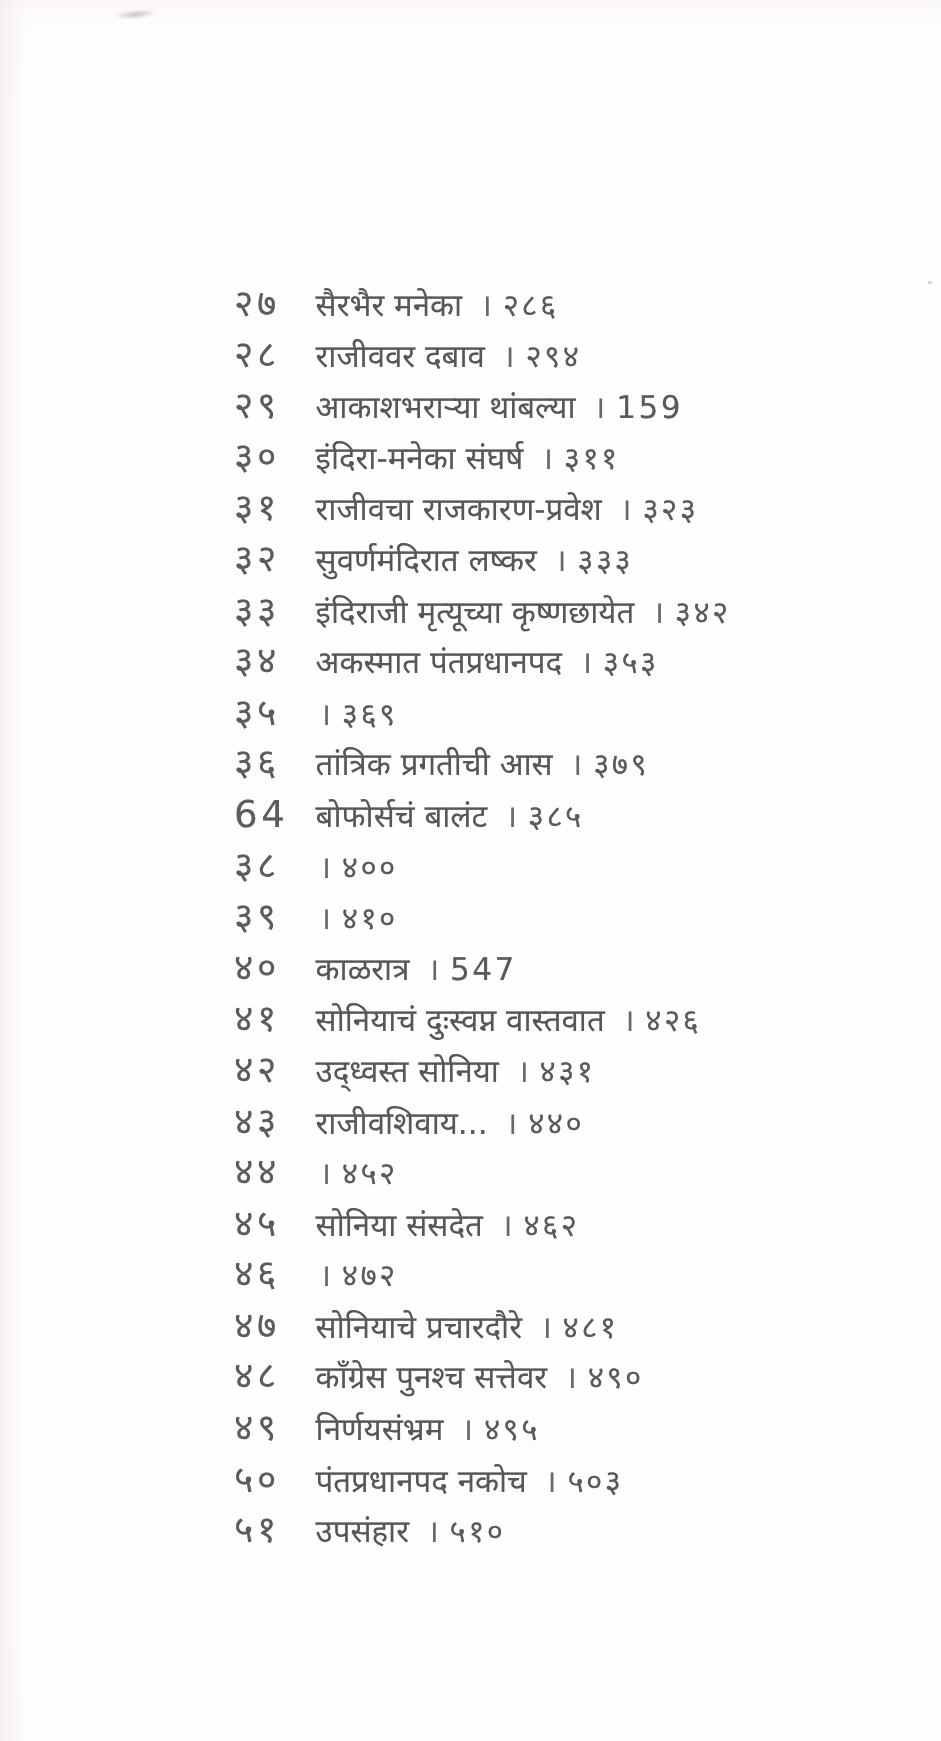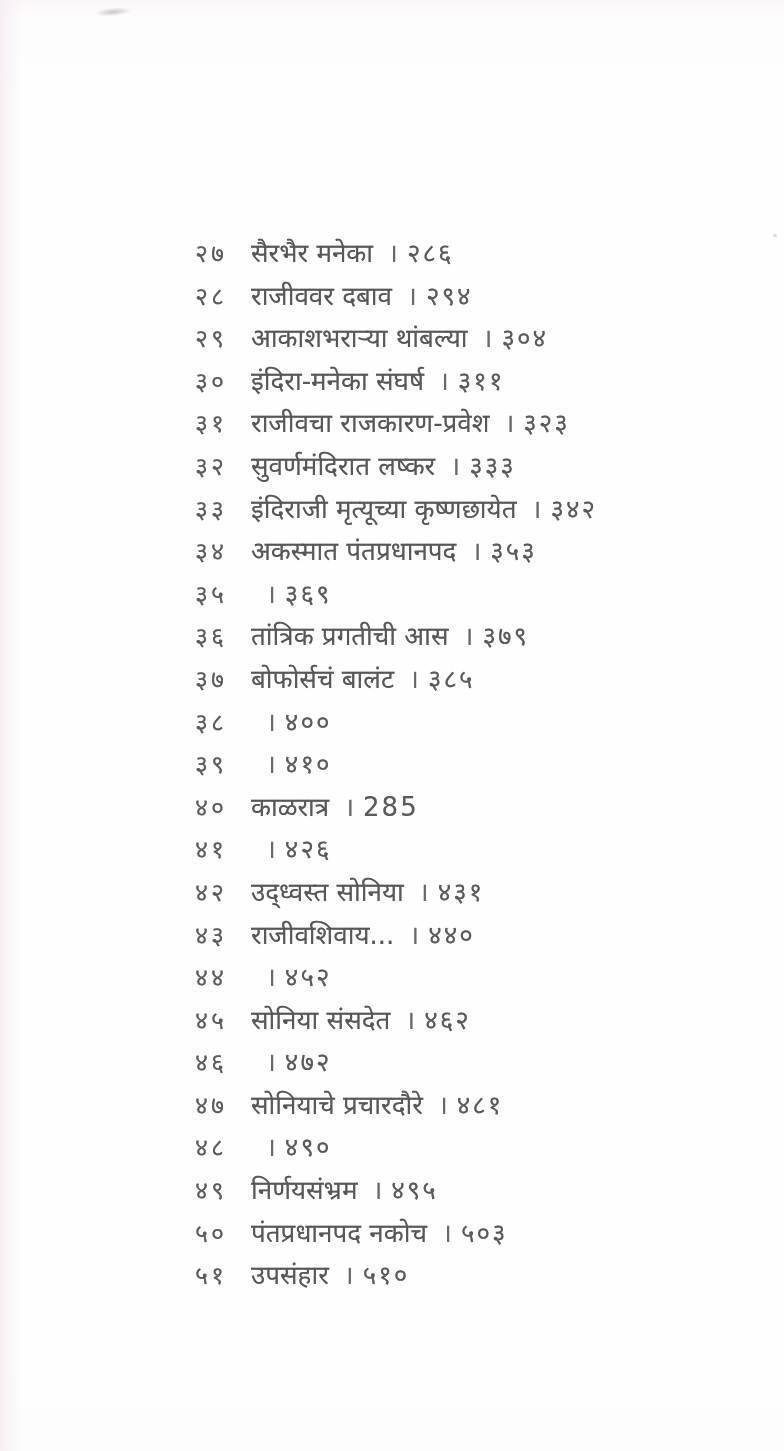"२७" .toc-num { font-size: 25px -> 31px }
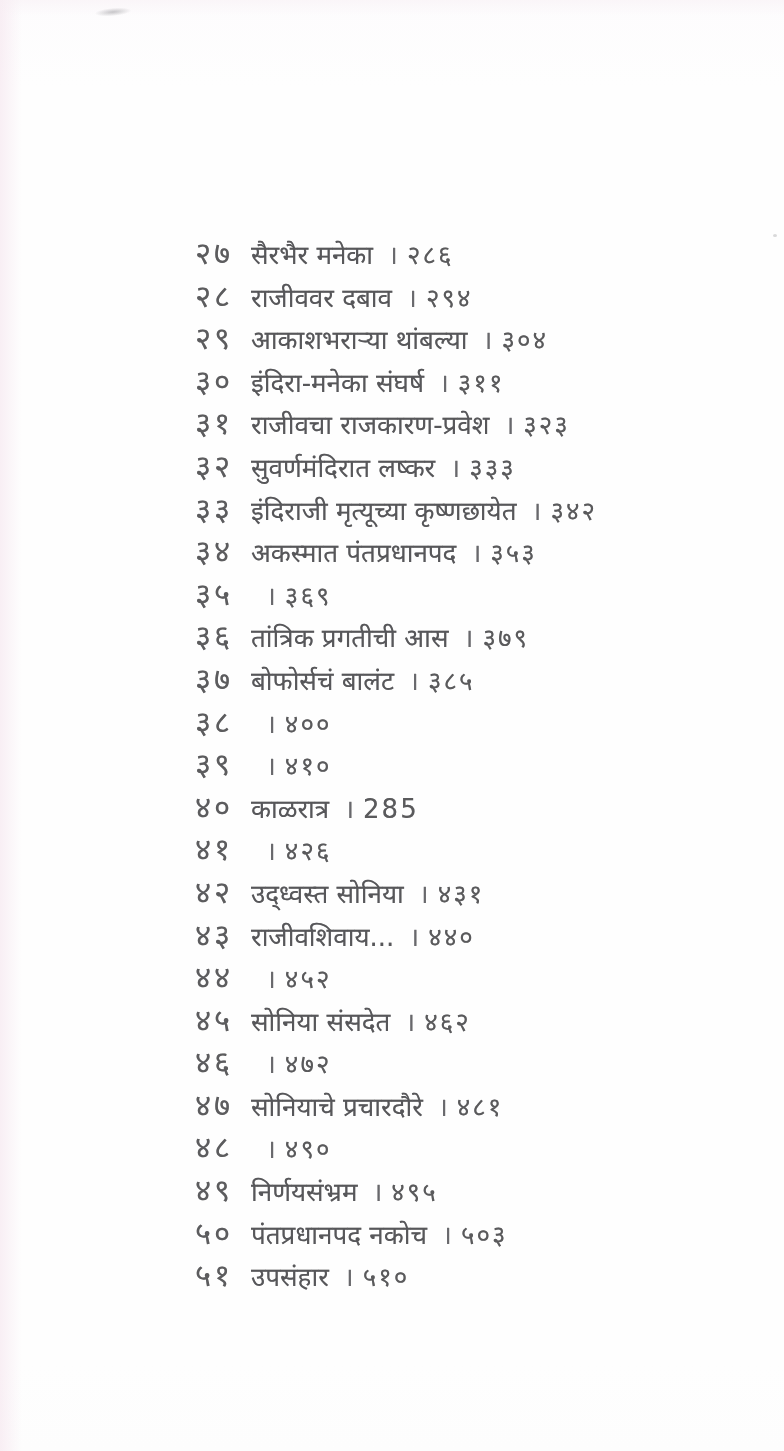"सैरभैर मनेका" .toc-title { margin-left: none -> 12px }
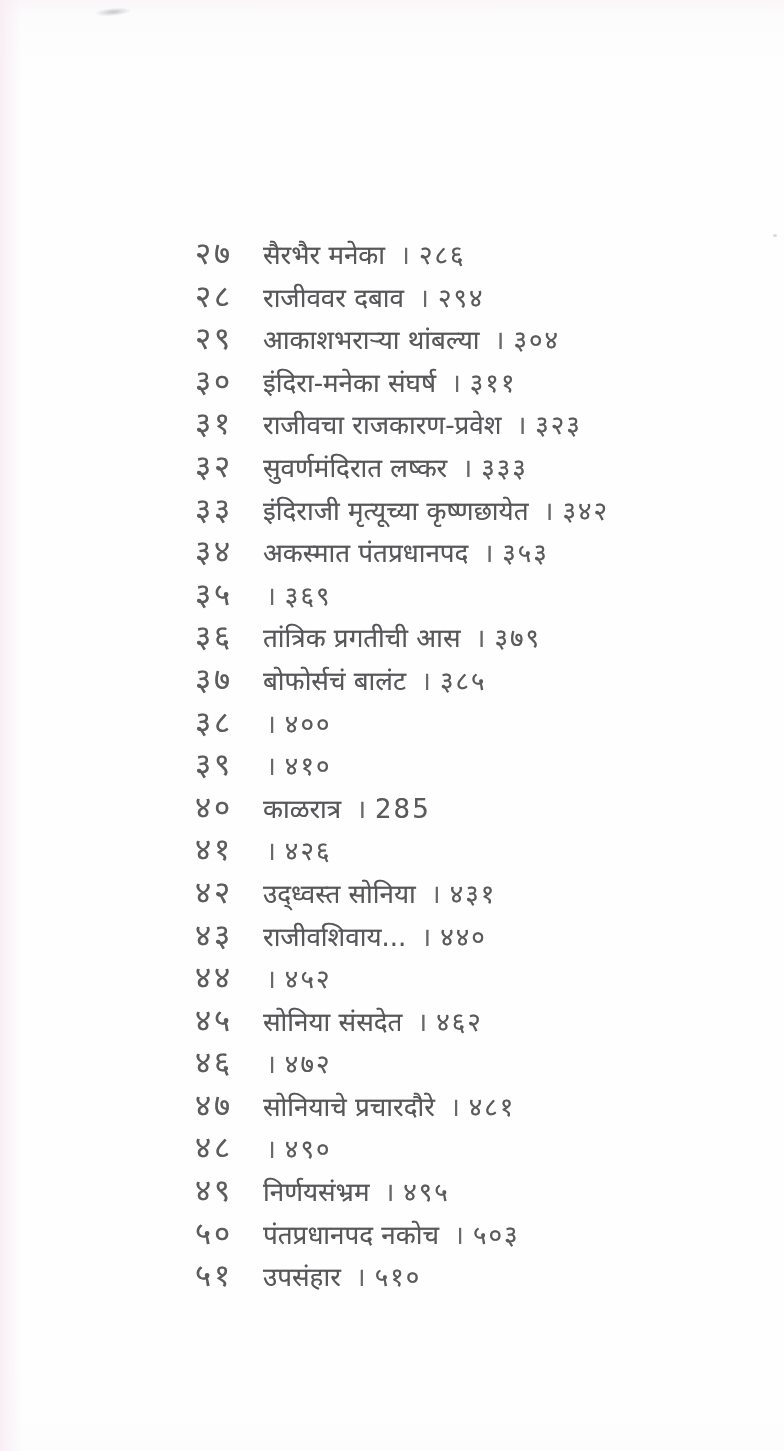"३०४" span.toc-page { text: ३०४ -> 159 }
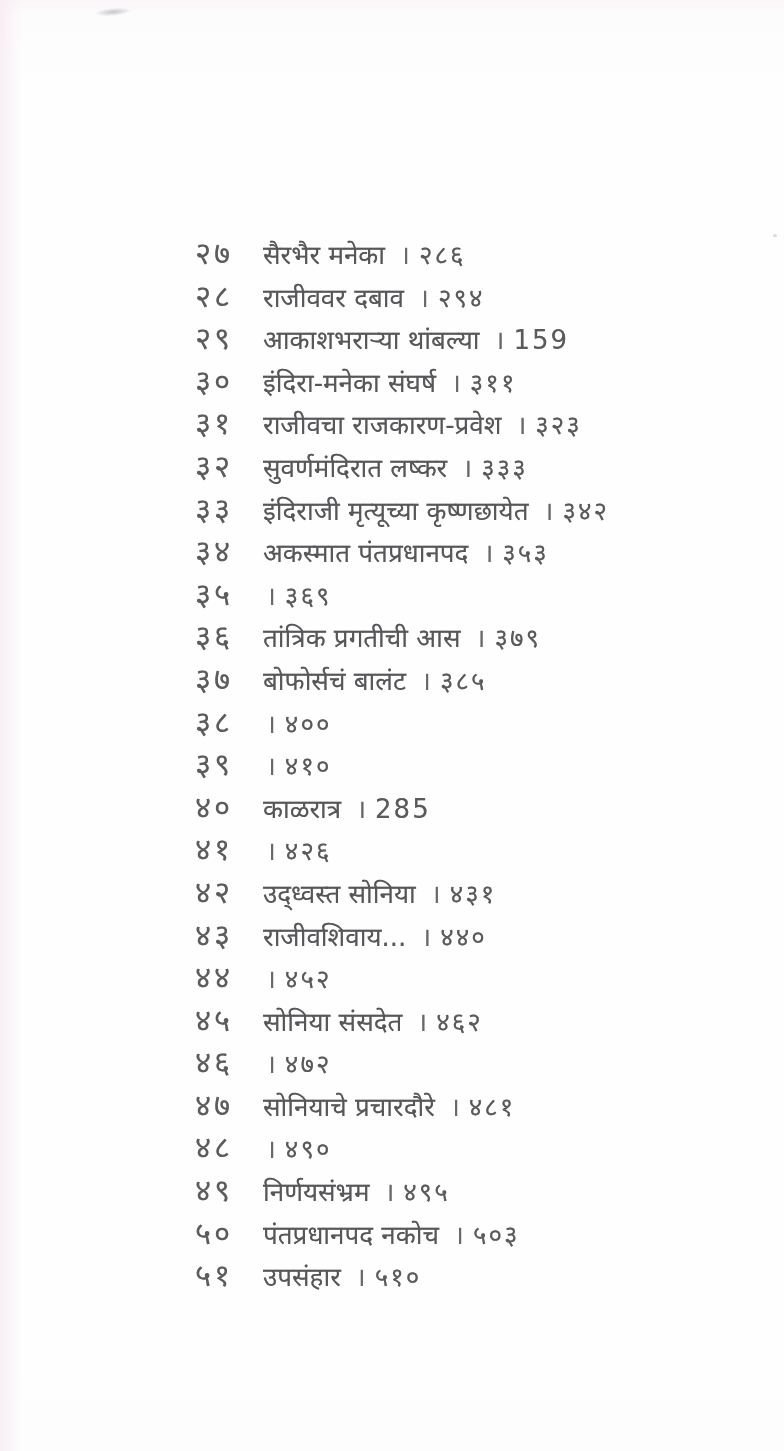"३७" span.toc-num { text: ३७ -> 64 }
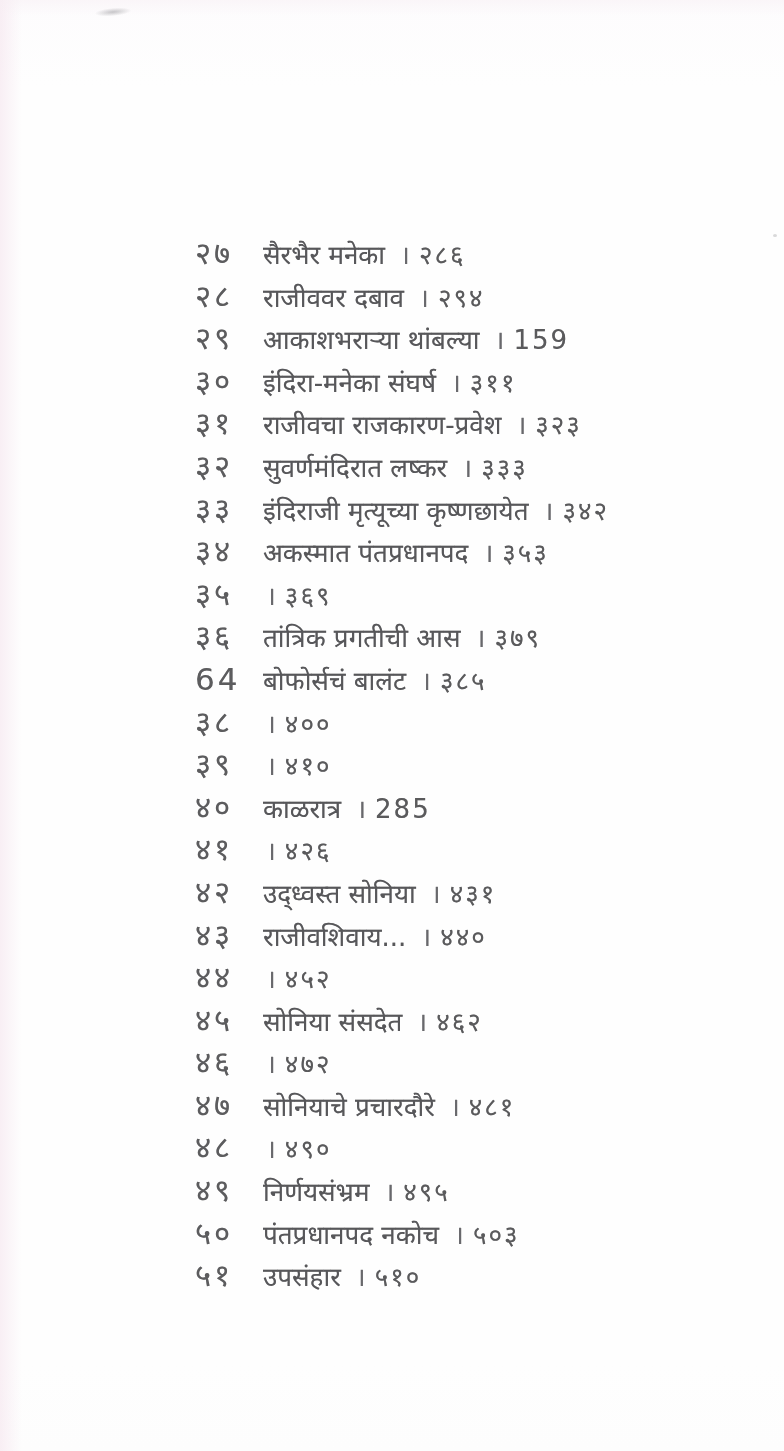"285" span.toc-page { text: 285 -> 547 }
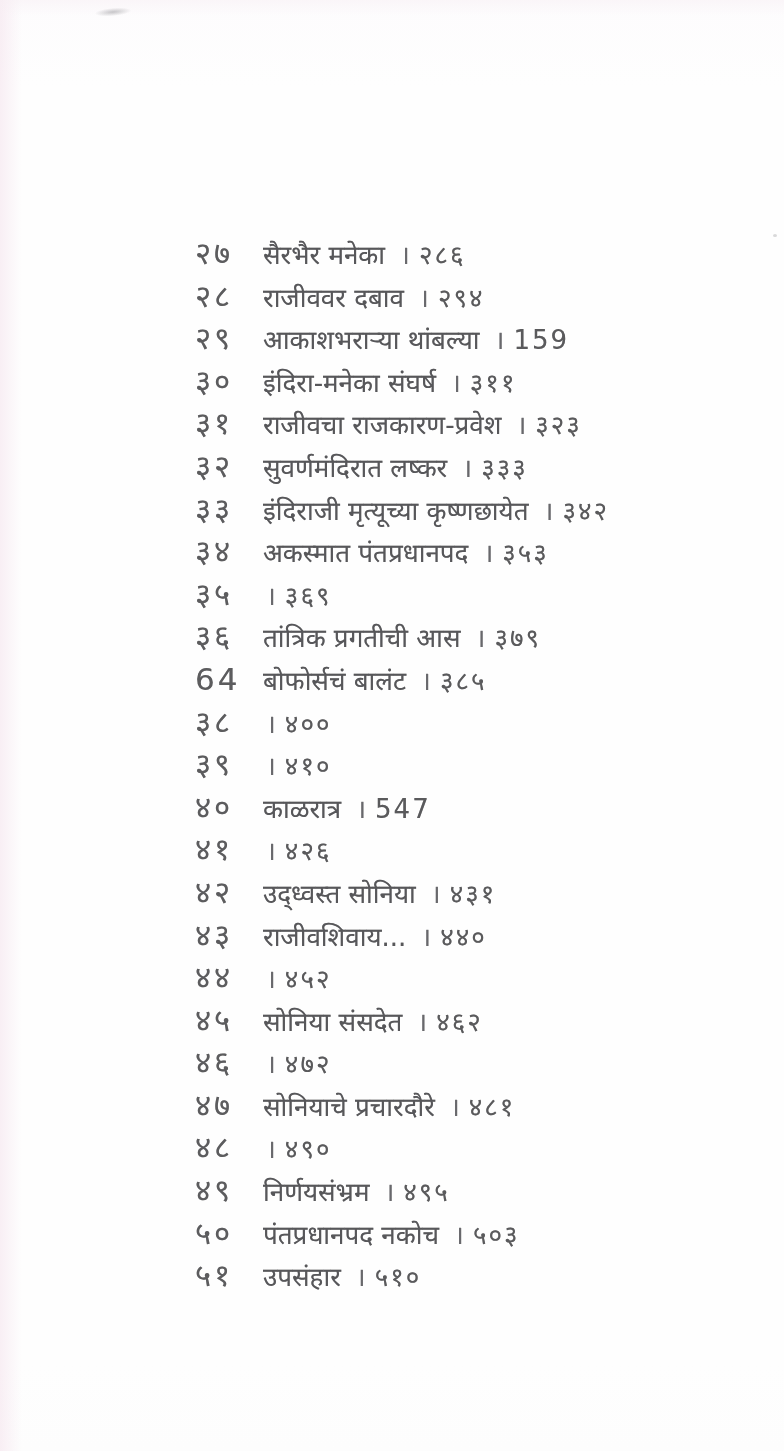"सोनियाचं दुःस्वप्न वास्तवात" span.toc-title { html: none -> <span>सोनियाचं दुःस्वप्न वास्तवात</span> }
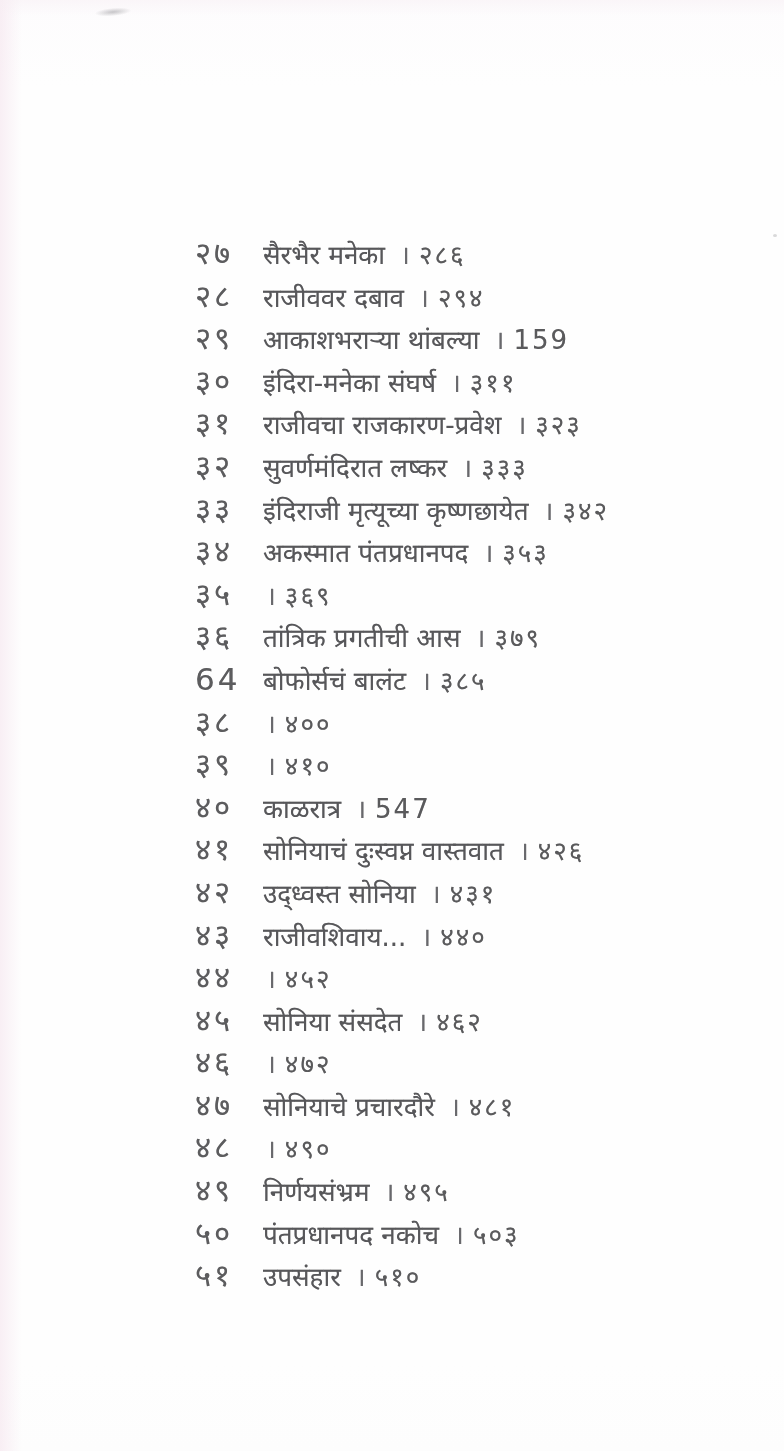"काँग्रेस पुनश्च सत्तेवर" span.toc-title { html: none -> <span>काँग्रेस पुनश्च सत्तेवर</span> }
